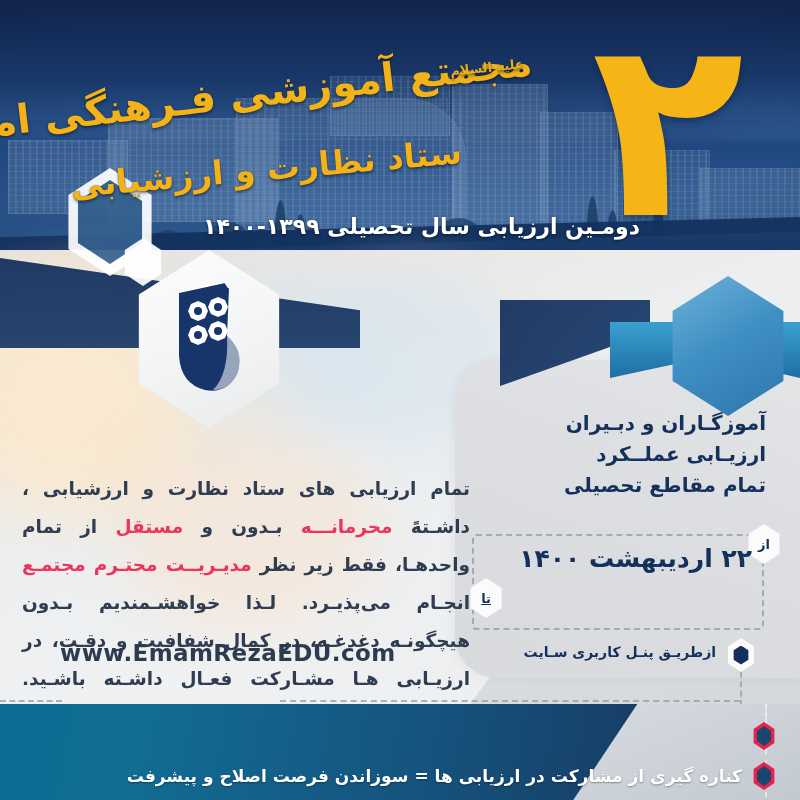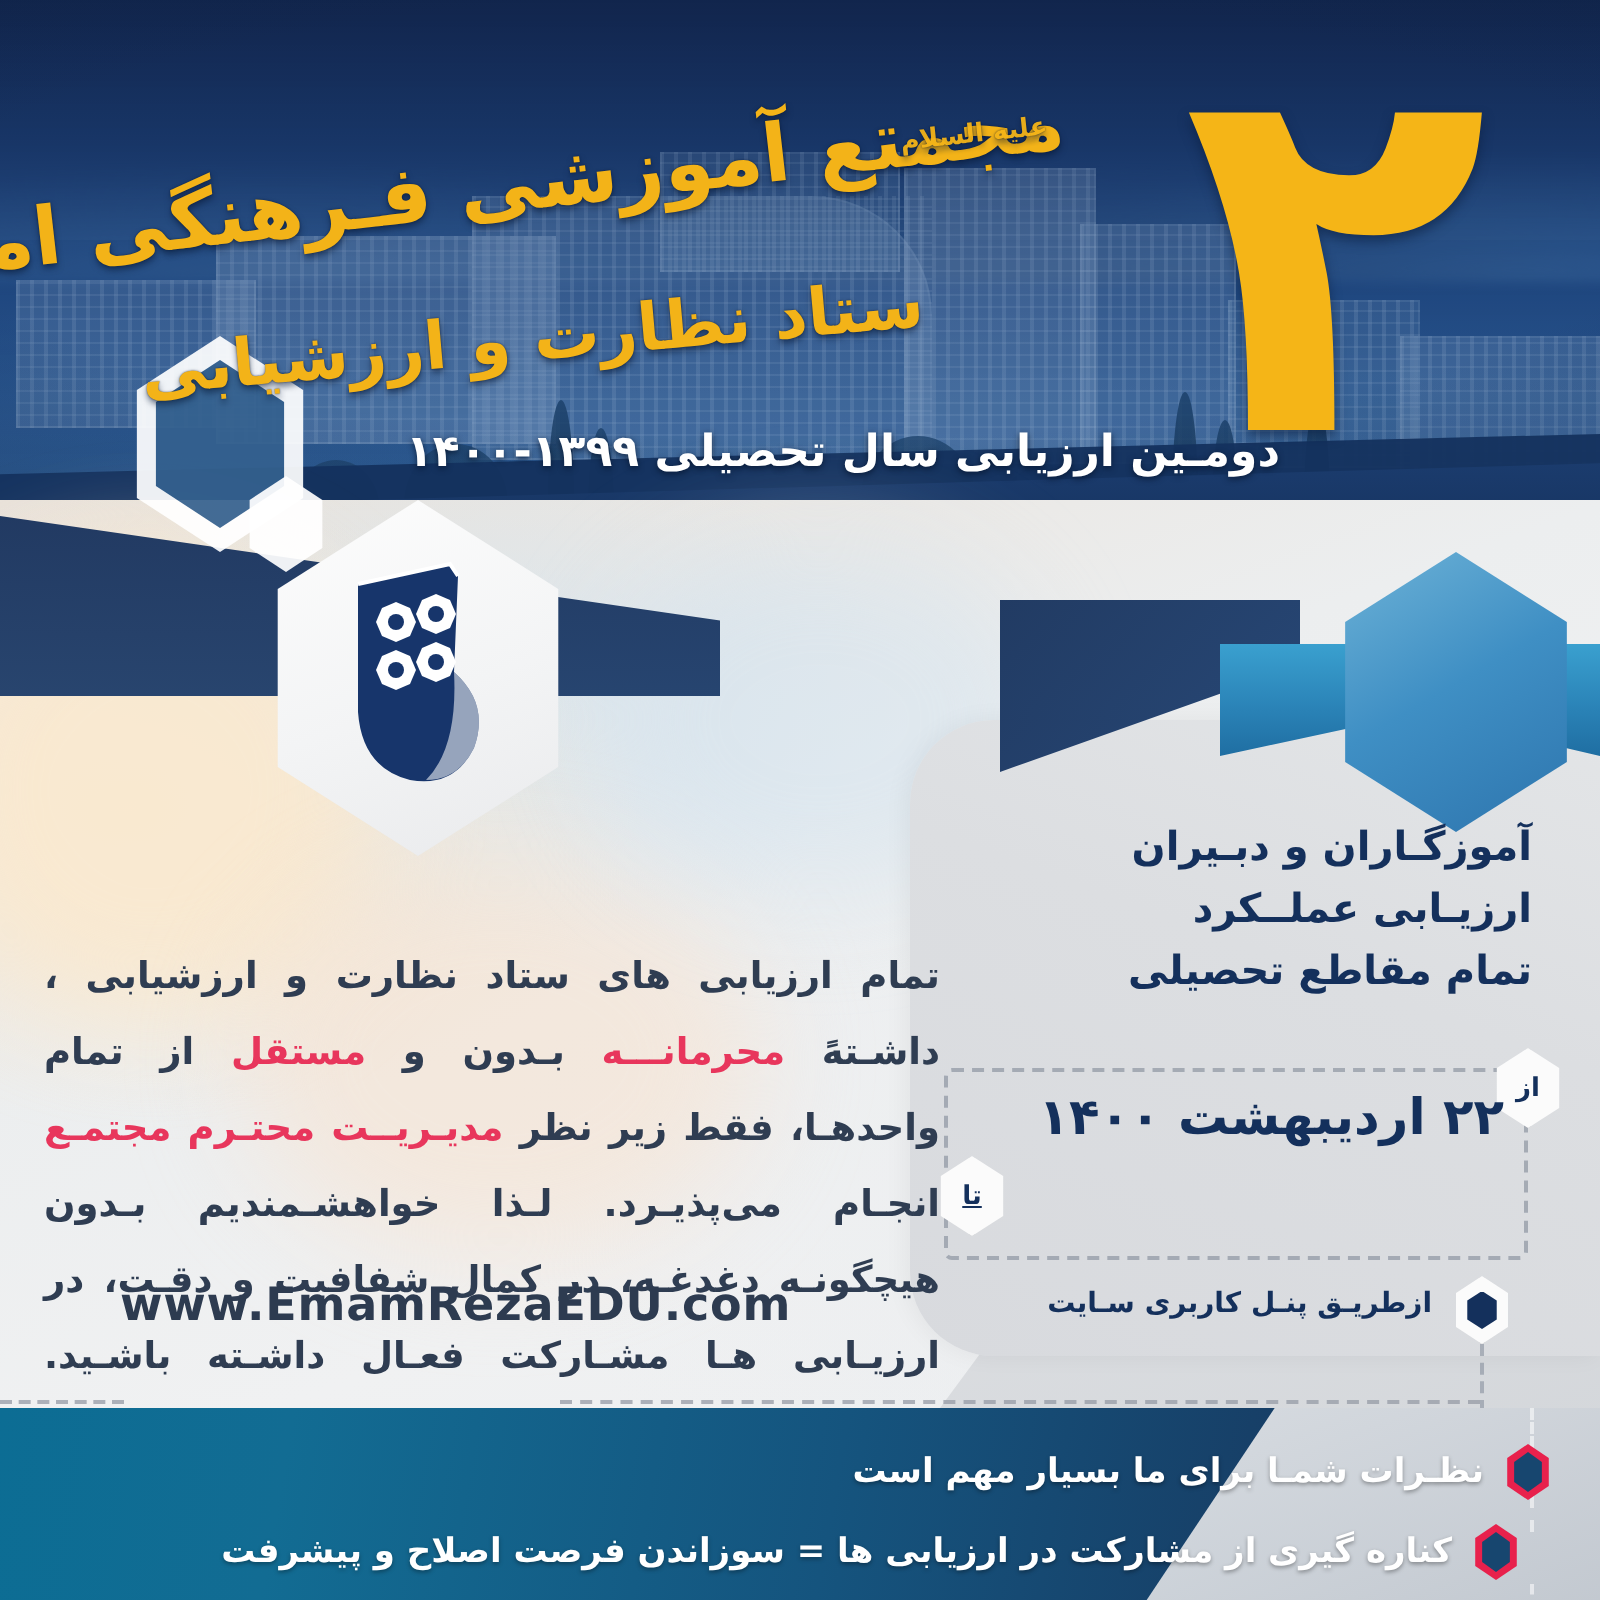"نظـرات شمـا برای ما بسیار" span.bb-text { html: <span>نظـرات شمـا برای ما بسیار مهم است</span> -> none }
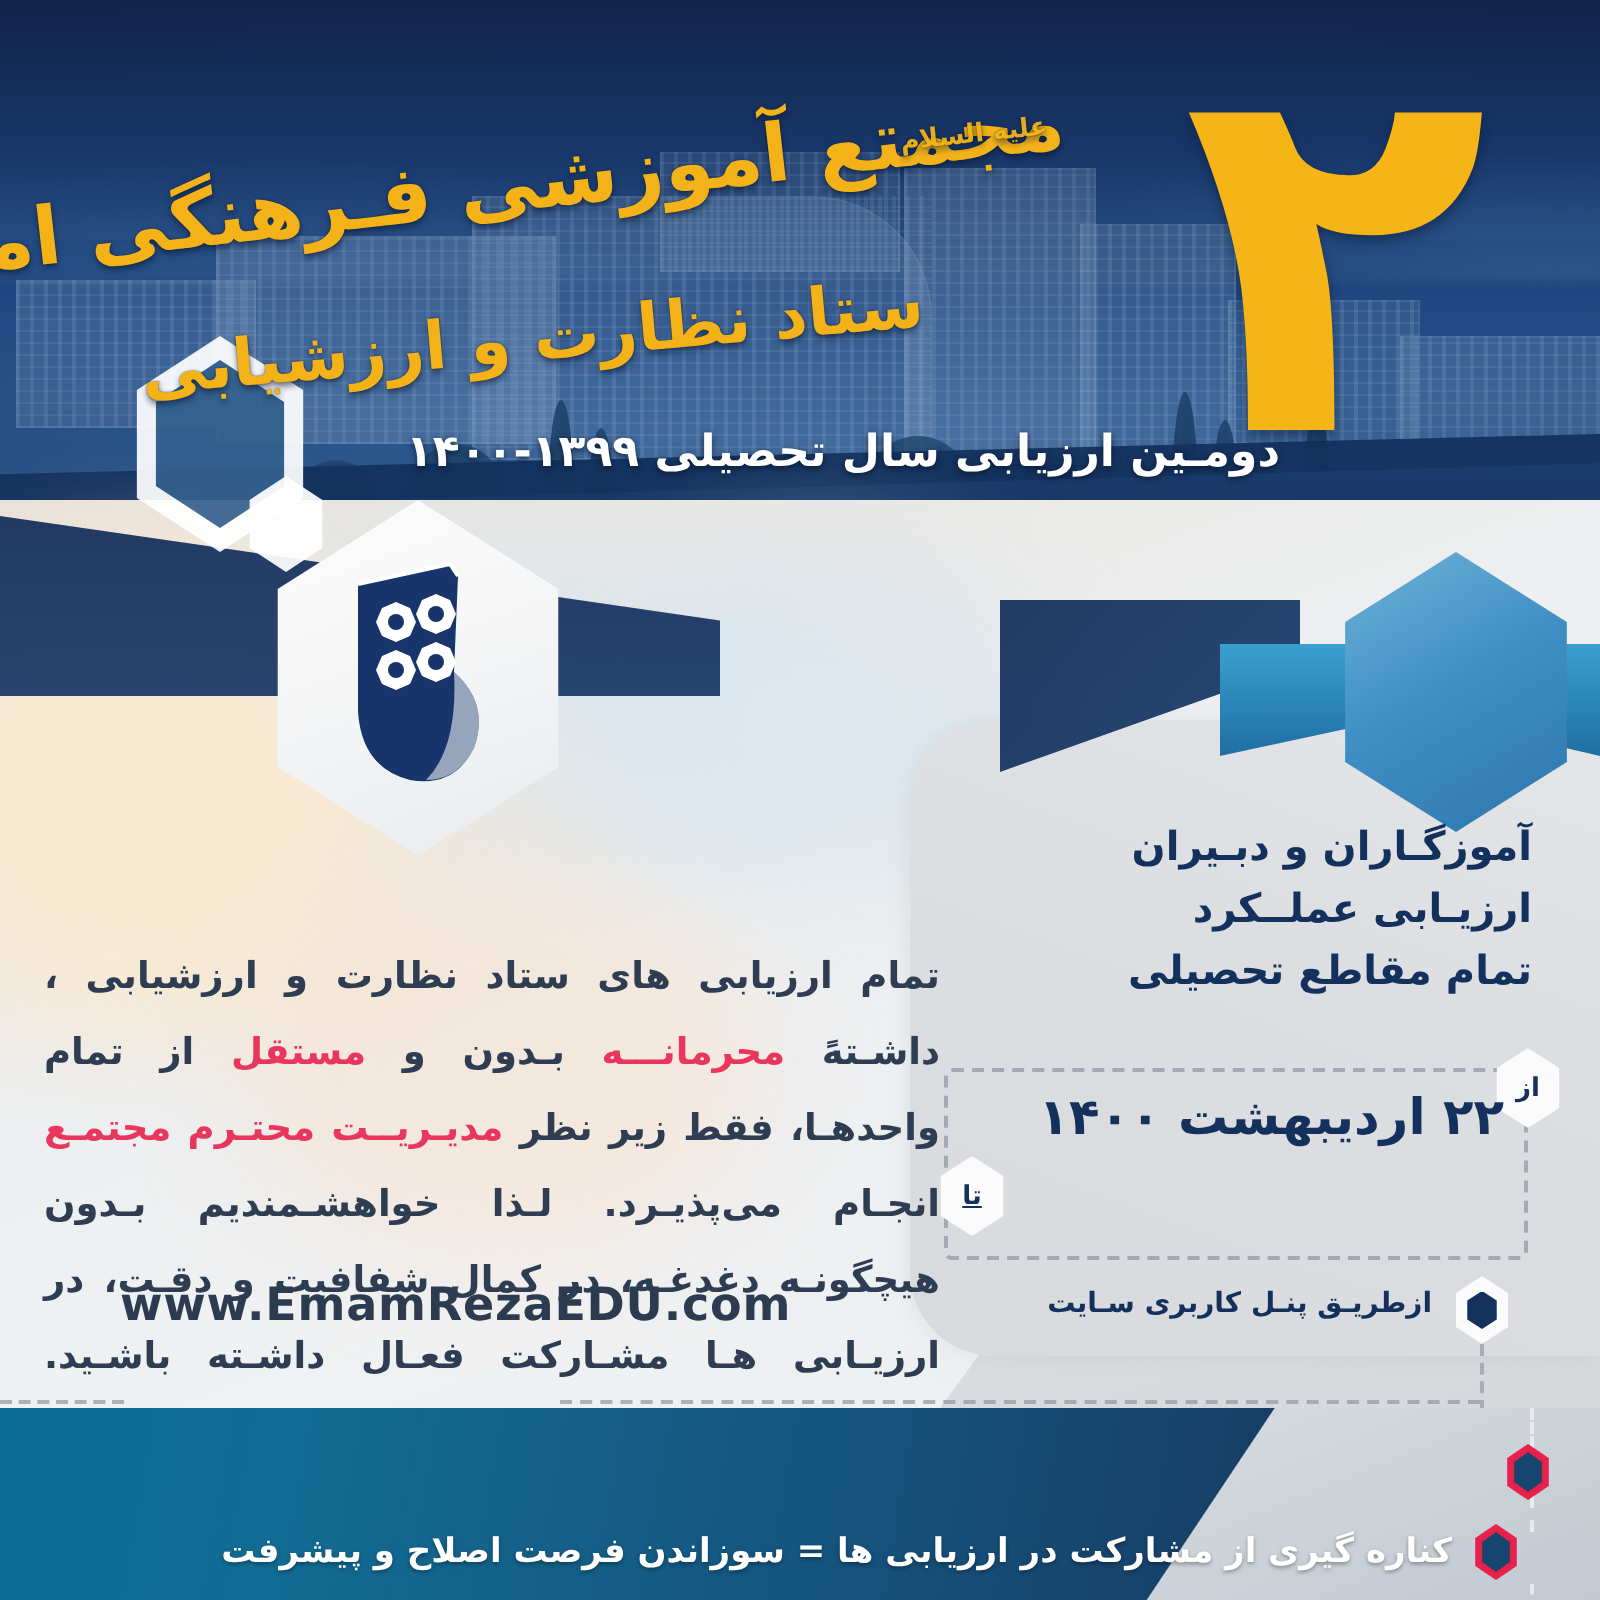"کناره گیری از مشارکت در" #bb-row2 { right: 40px -> 24px }
